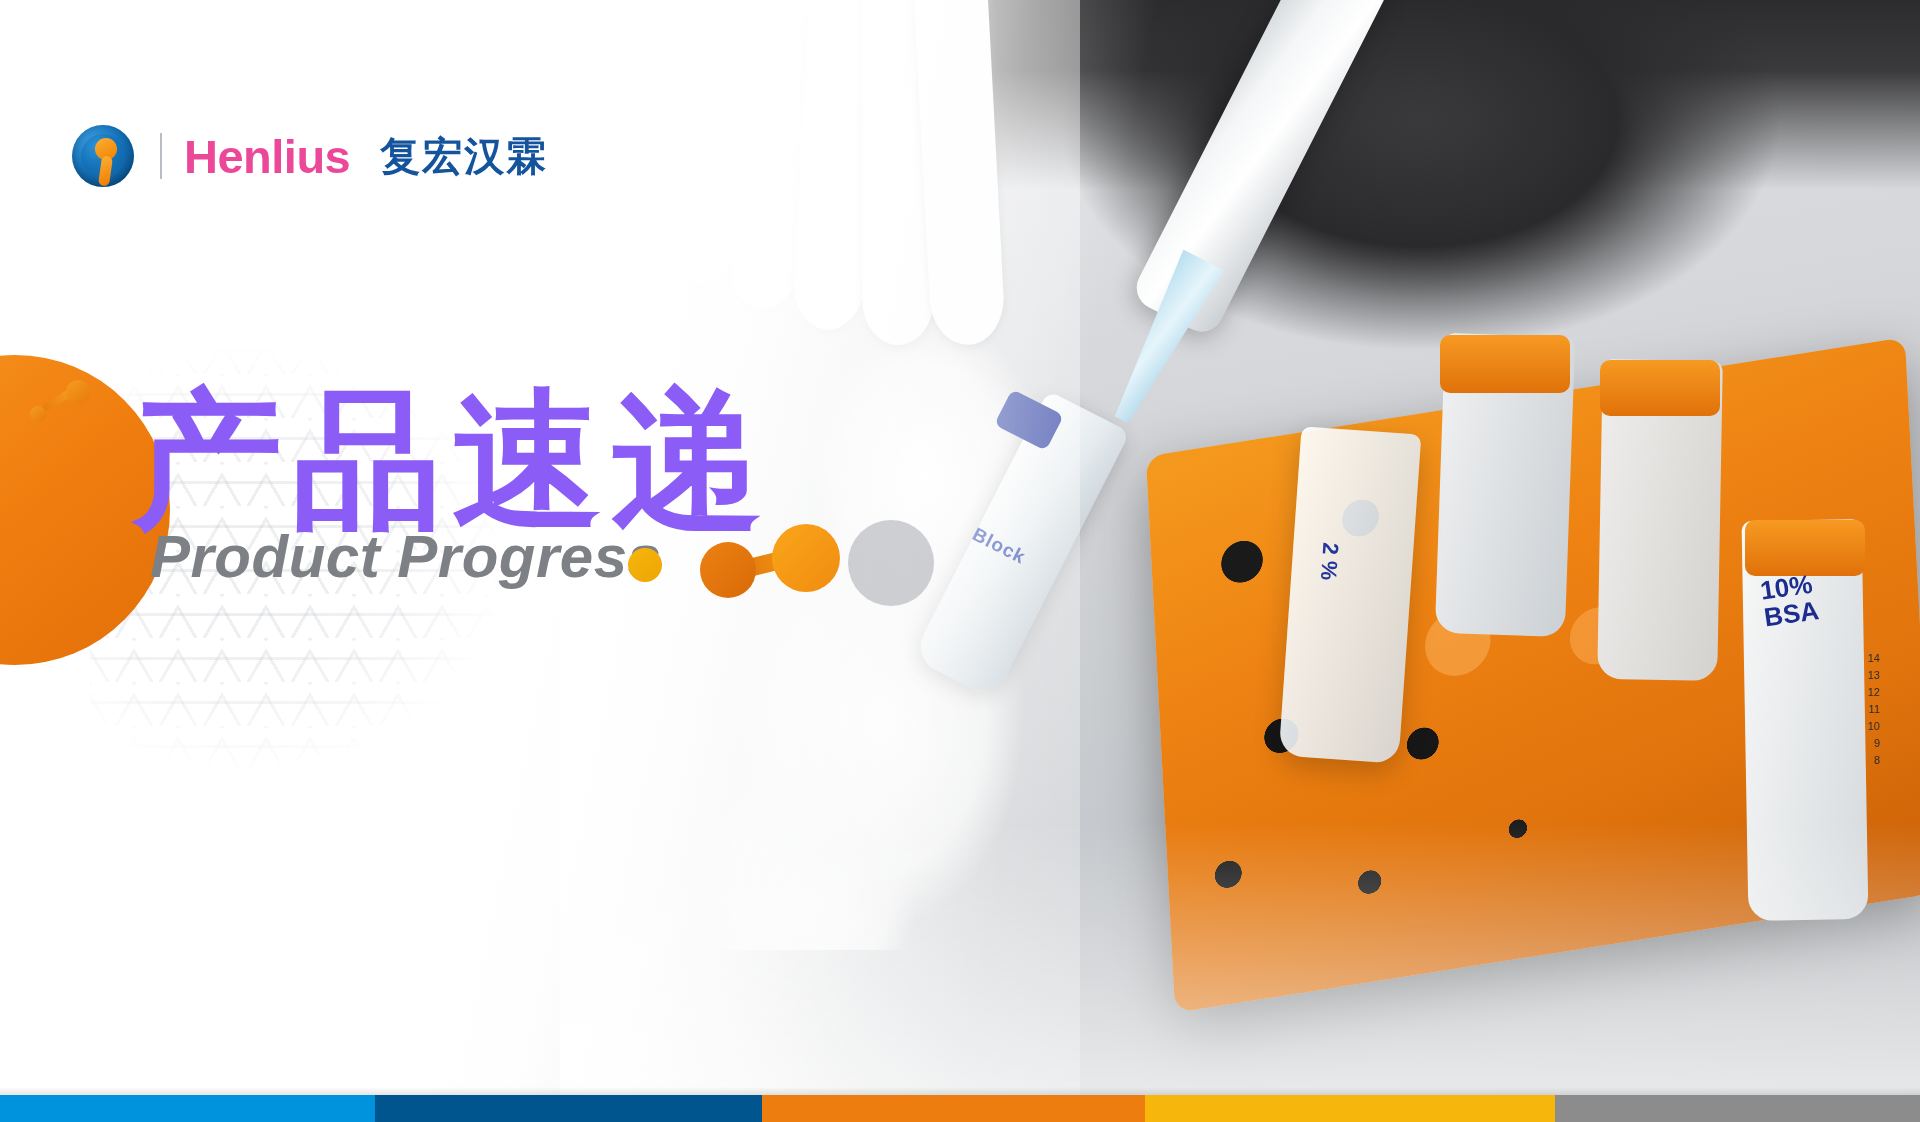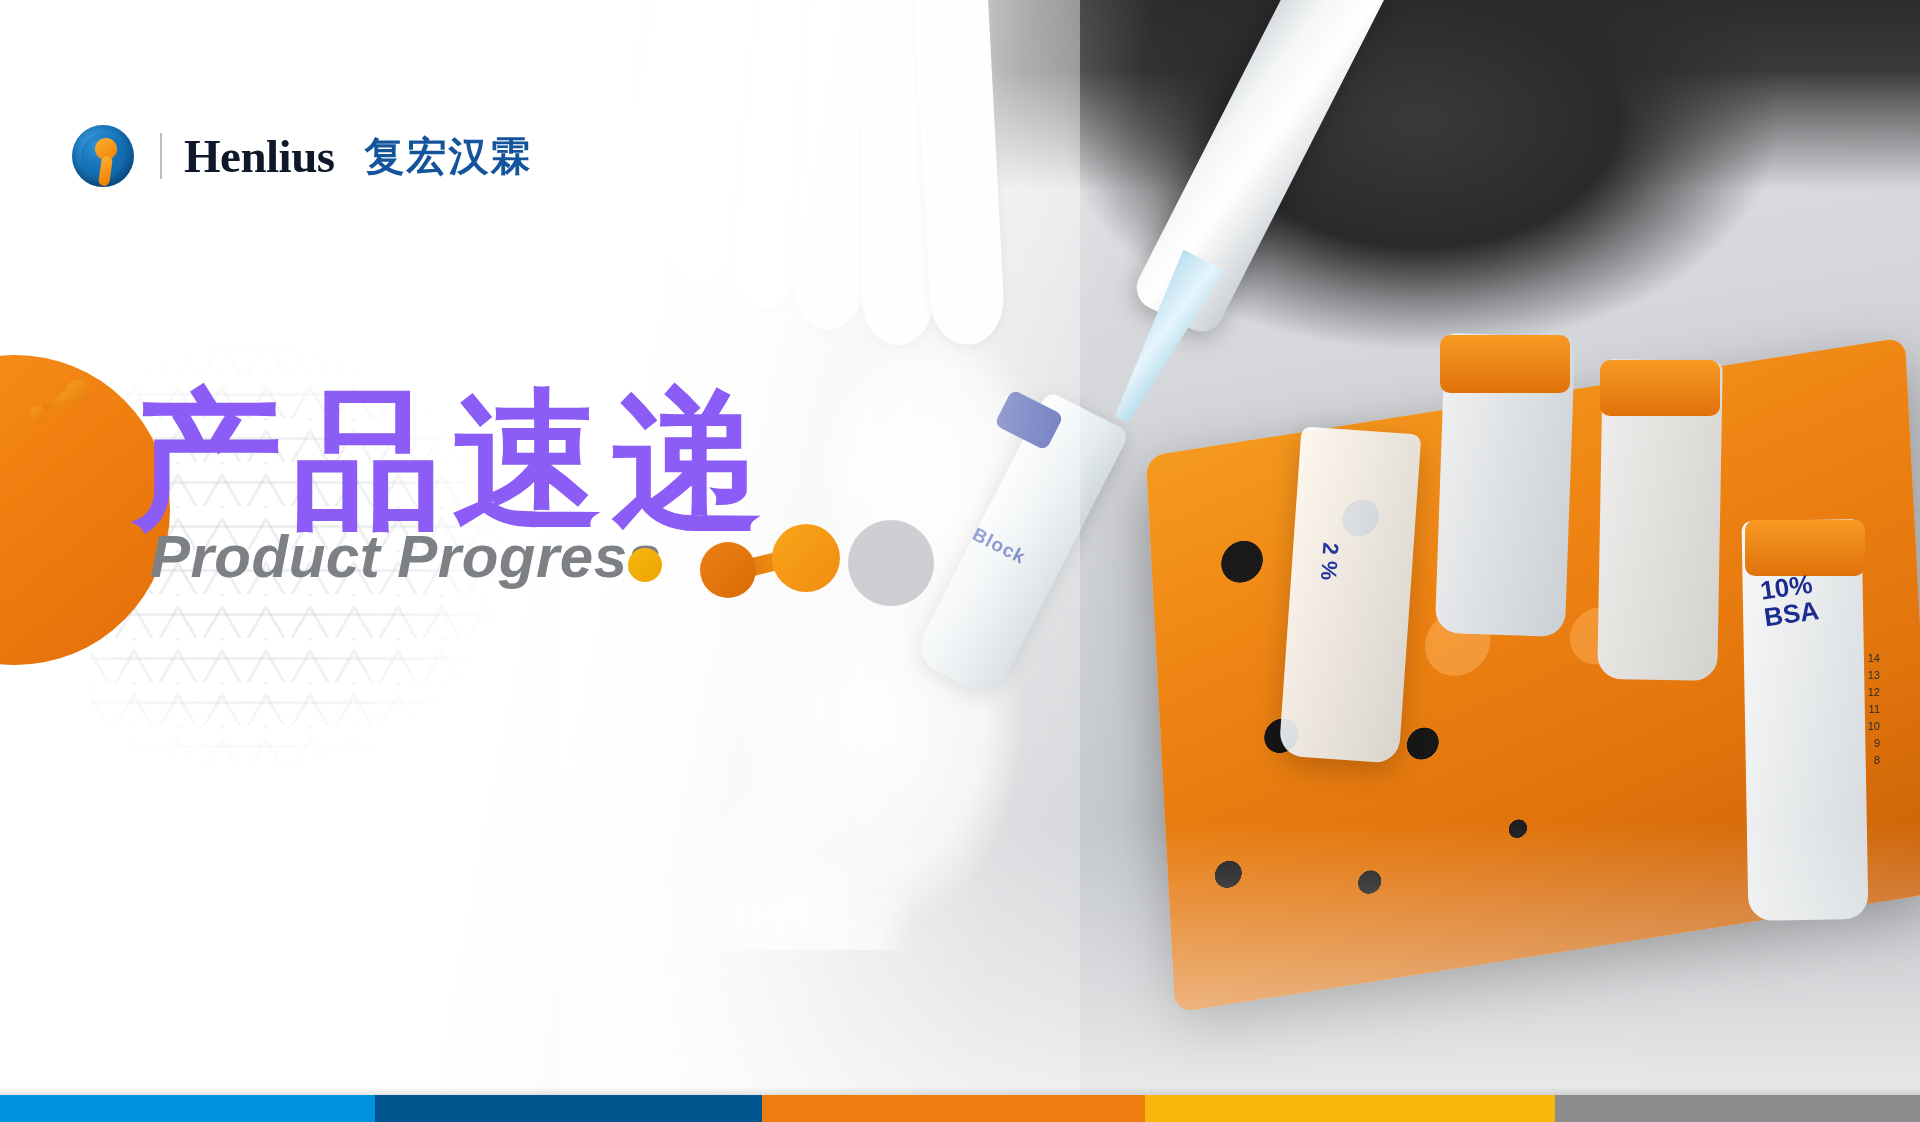"Henlius" .logo-en { color: #0f172a -> #ec4899; font-family: Liberation Serif, serif -> none }
